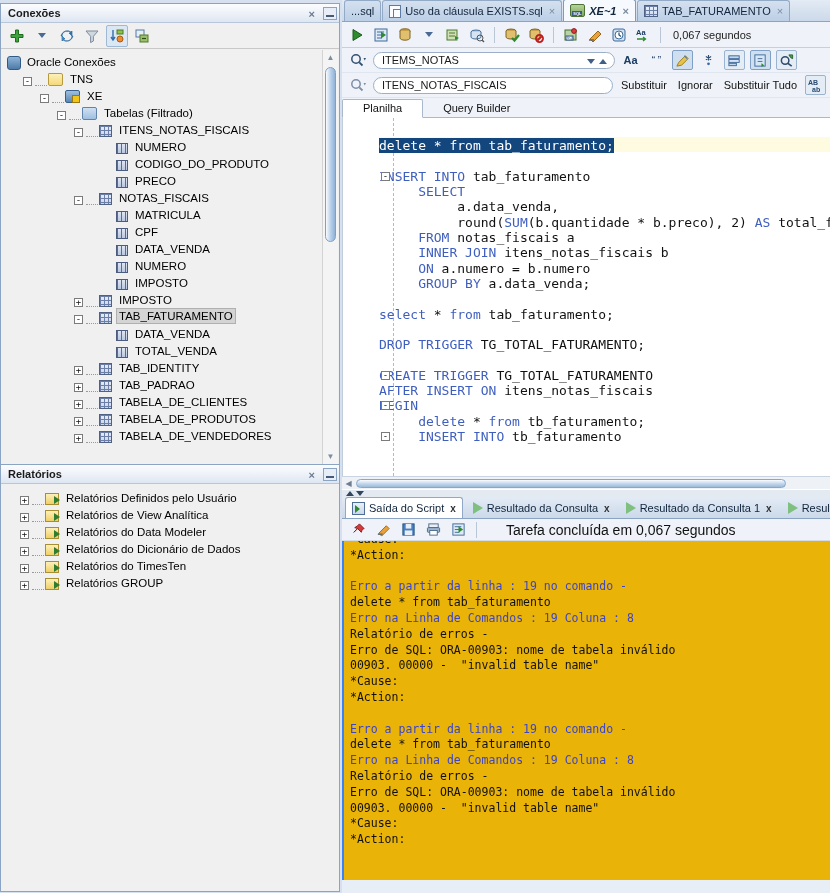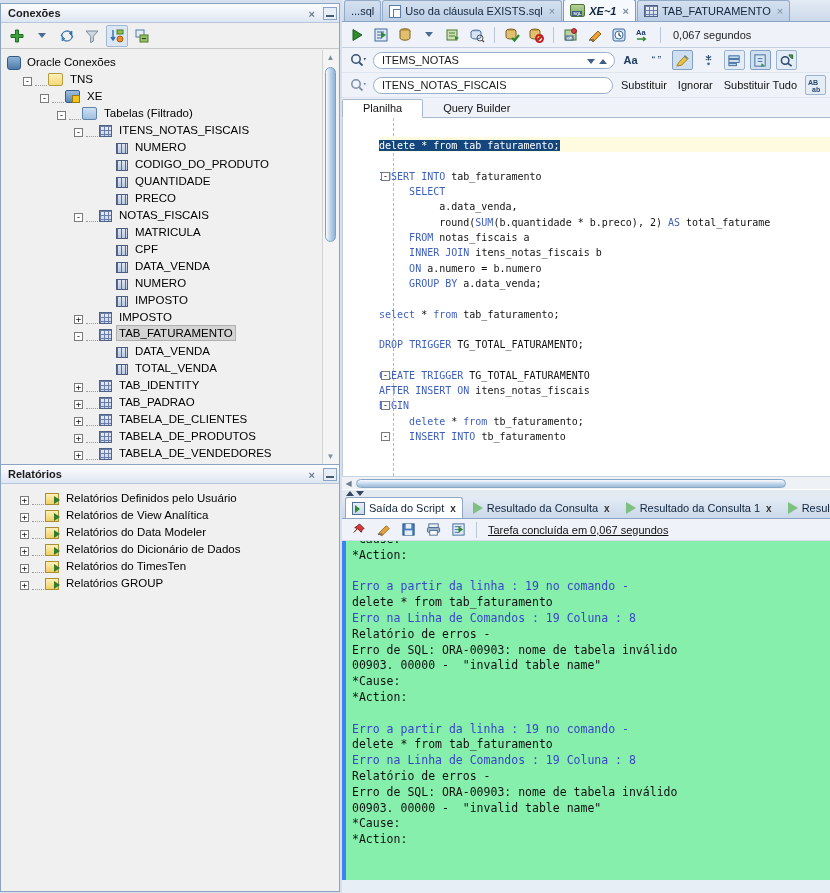"delete * from tab_faturamento;" .codearea { font-size: 10px -> 13px }
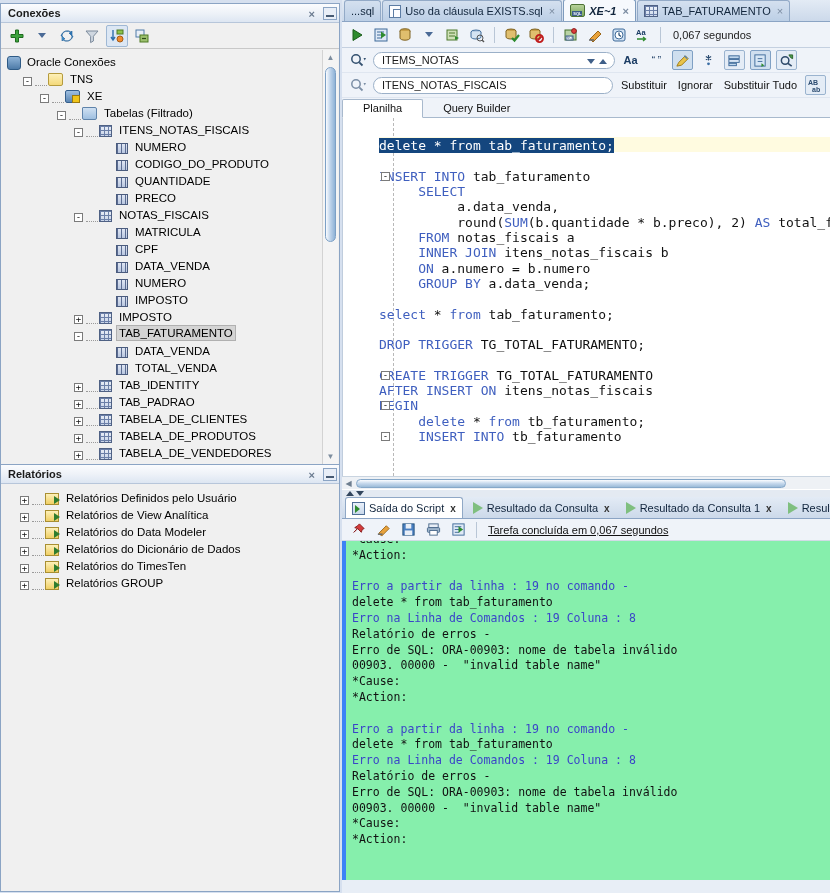"QUANTIDADE" div.trow { html: <div> <span></span> <span></span> <span></span> <span>QUANTIDADE</span> </div> -> none }
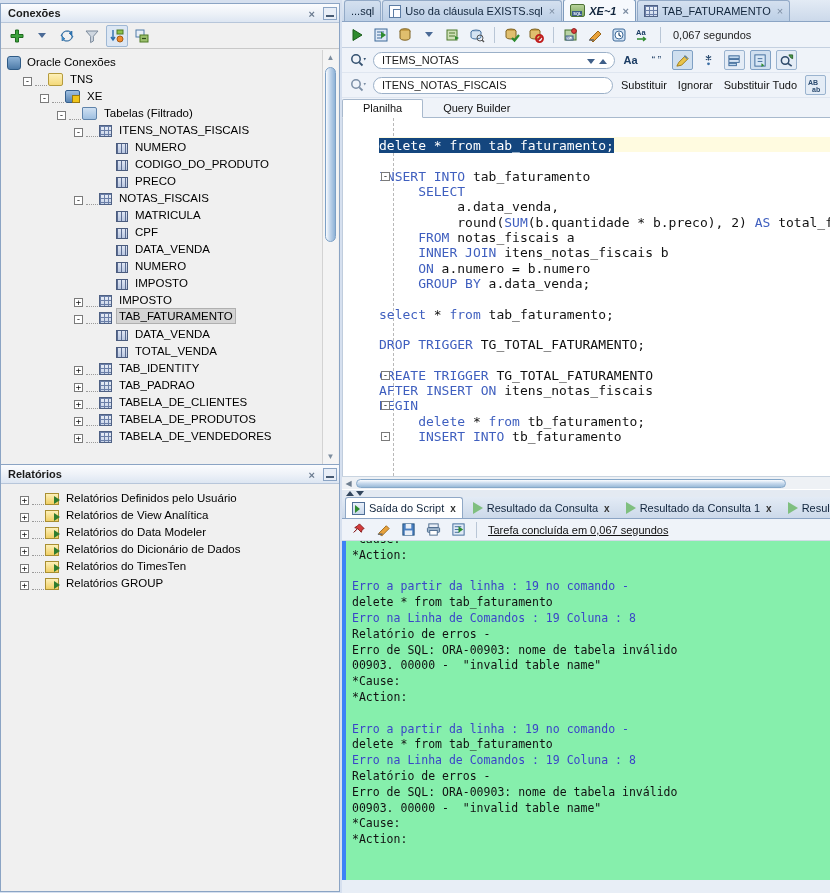"Tarefa concluída em 0,067 segundos" .outmsg { font-size: 11px -> 14px; margin-left: 4px -> 22px; text-decoration: underline -> none }
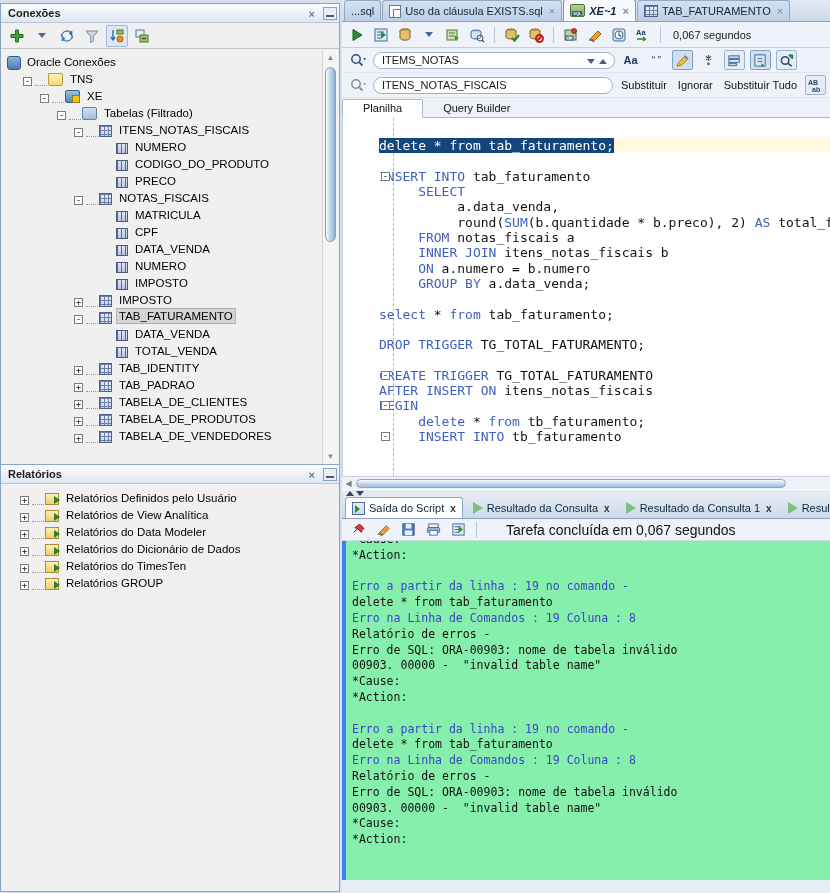"*Action:" .outpane { background: #86efac -> #eab308; border-left: 4px solid #3b82f6 -> 2px solid #3b82f6 }
